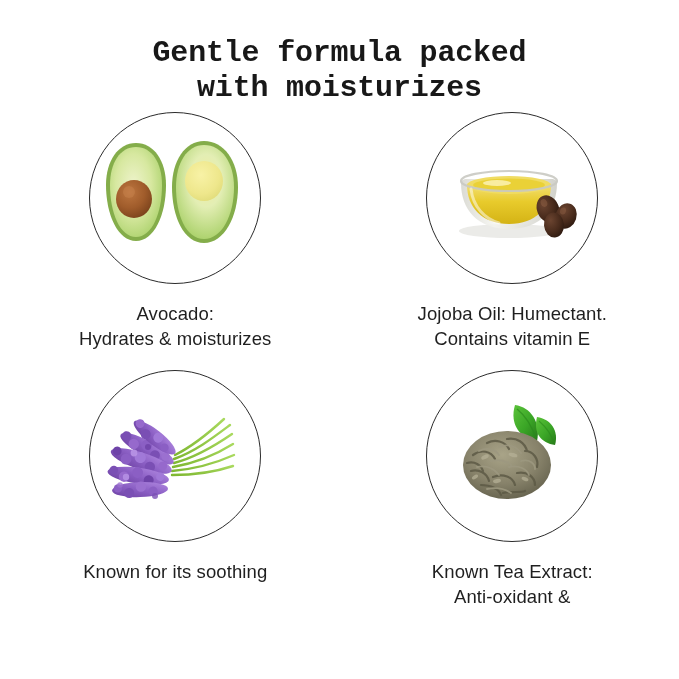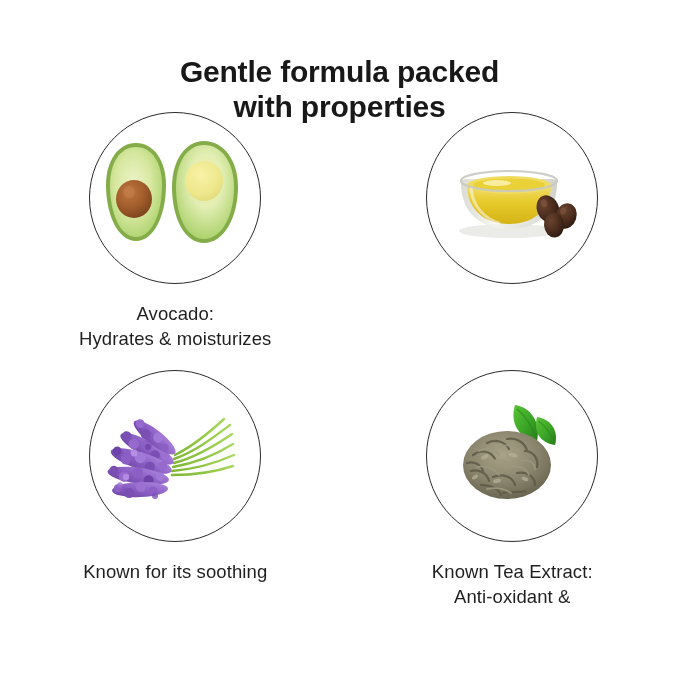"Gentle formula packed" .headline { font-family: Liberation Sans, sans-serif -> Liberation Mono, monospace; top: 54px -> 36px }
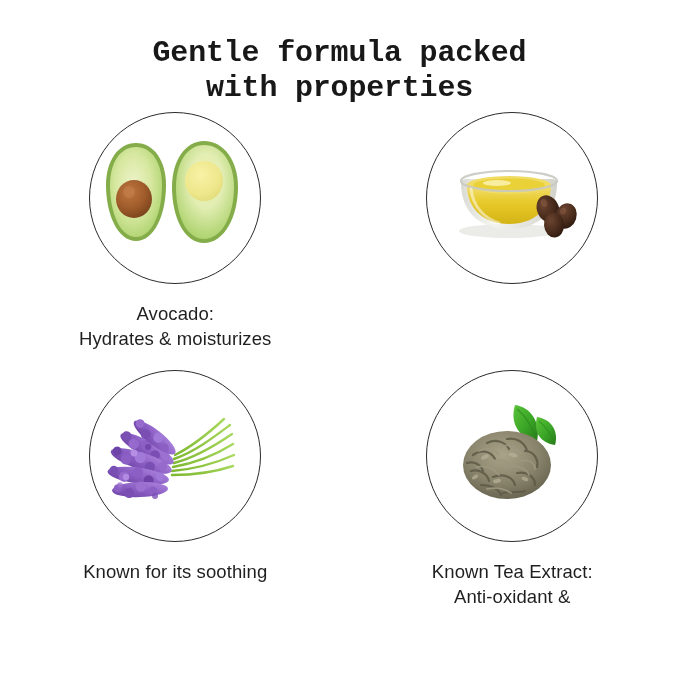"with properties" span.line { text: properties -> moisturizes }
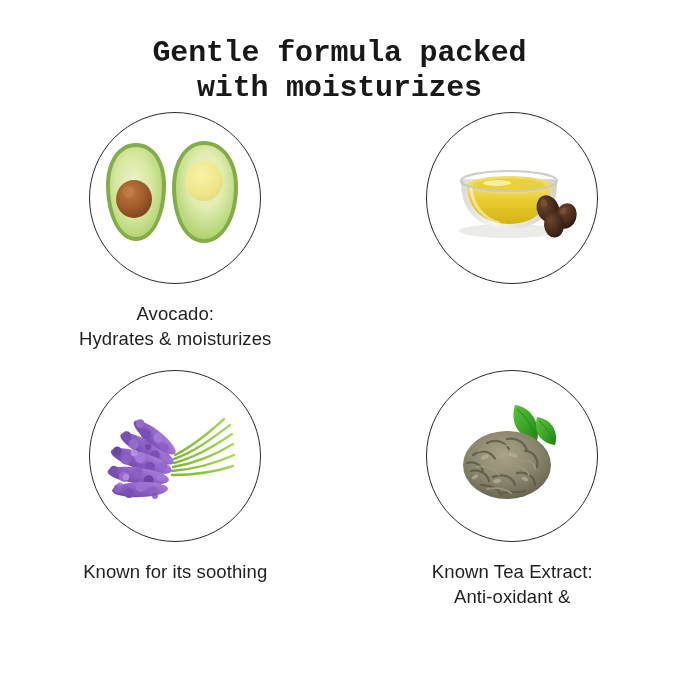"Jojoba Oil: Humectant." div.caption { html: none -> <div> <span>Jojoba Oil: Humectant.</span> <span>Contains vitamin E</span> </div> }
